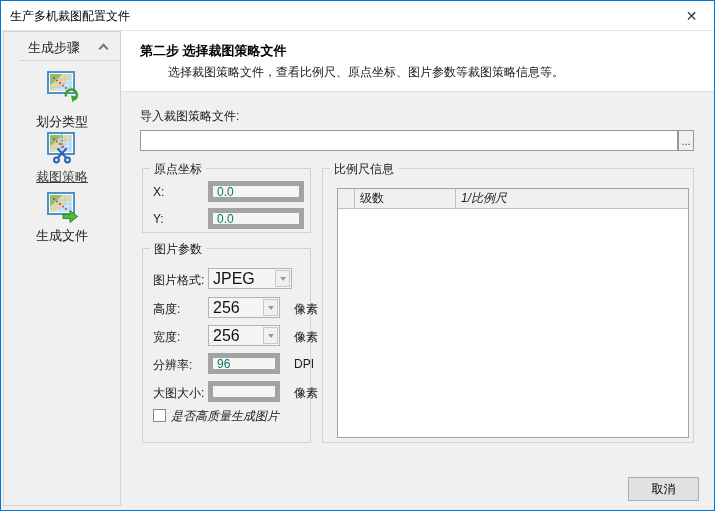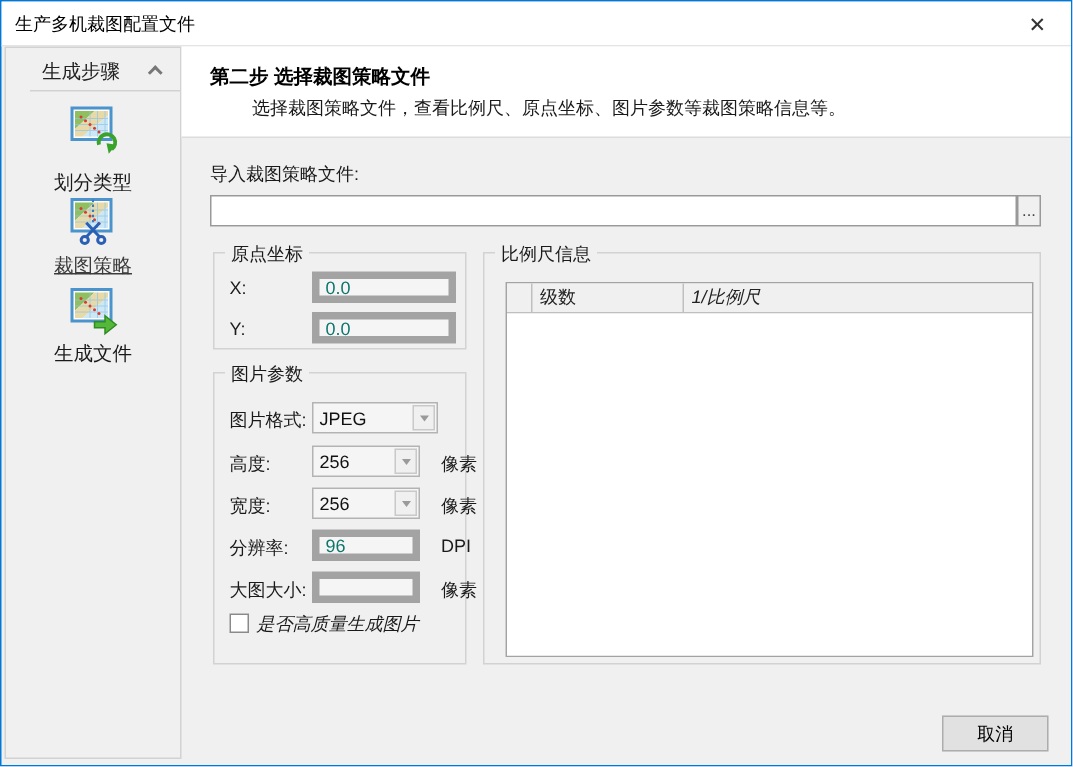"JPEG" .combo-text { font-size: 12px -> 16px }
